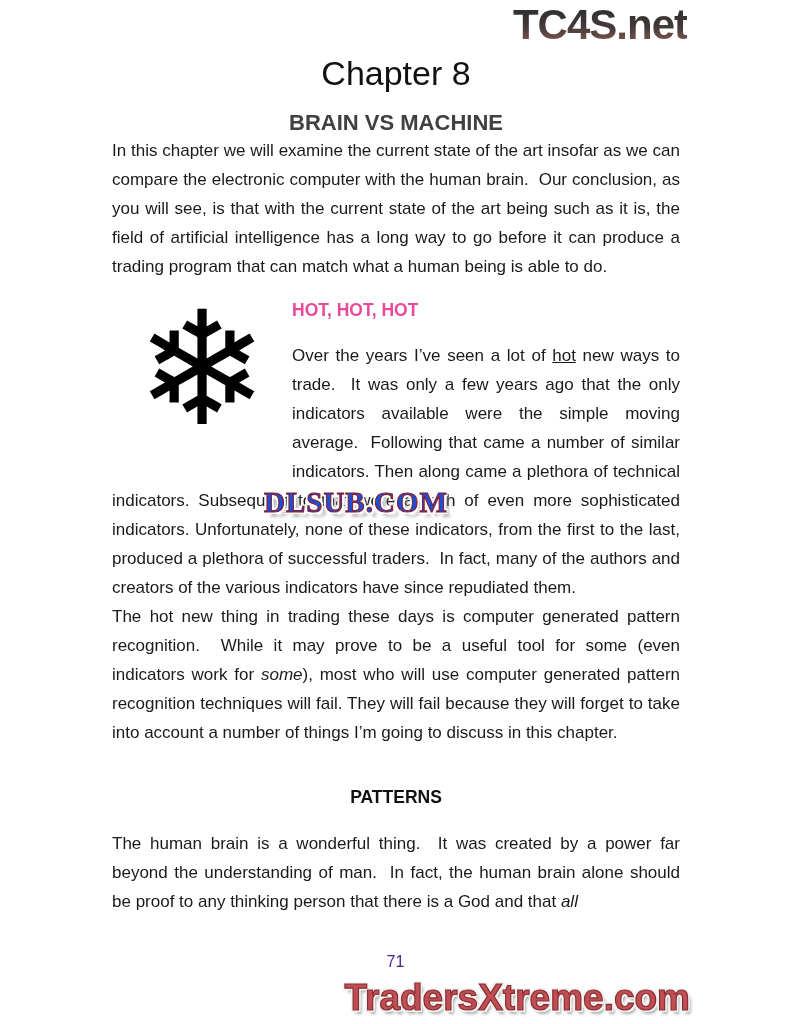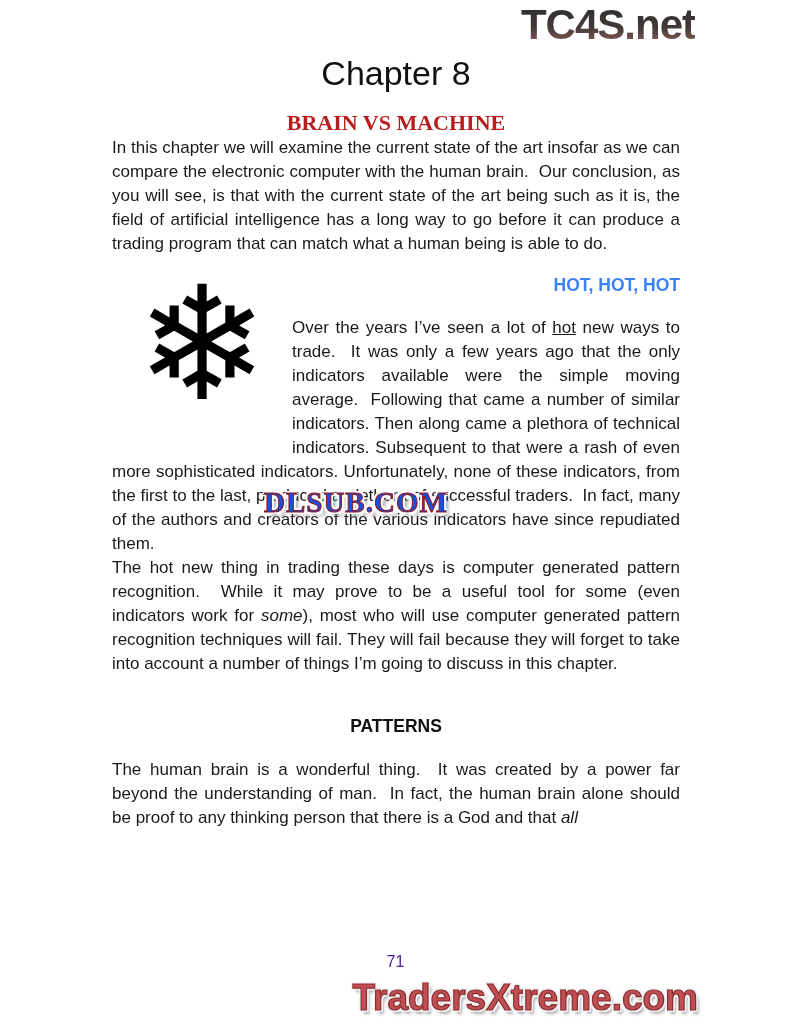"TC4S.net" .page { padding-left: 8px -> none }
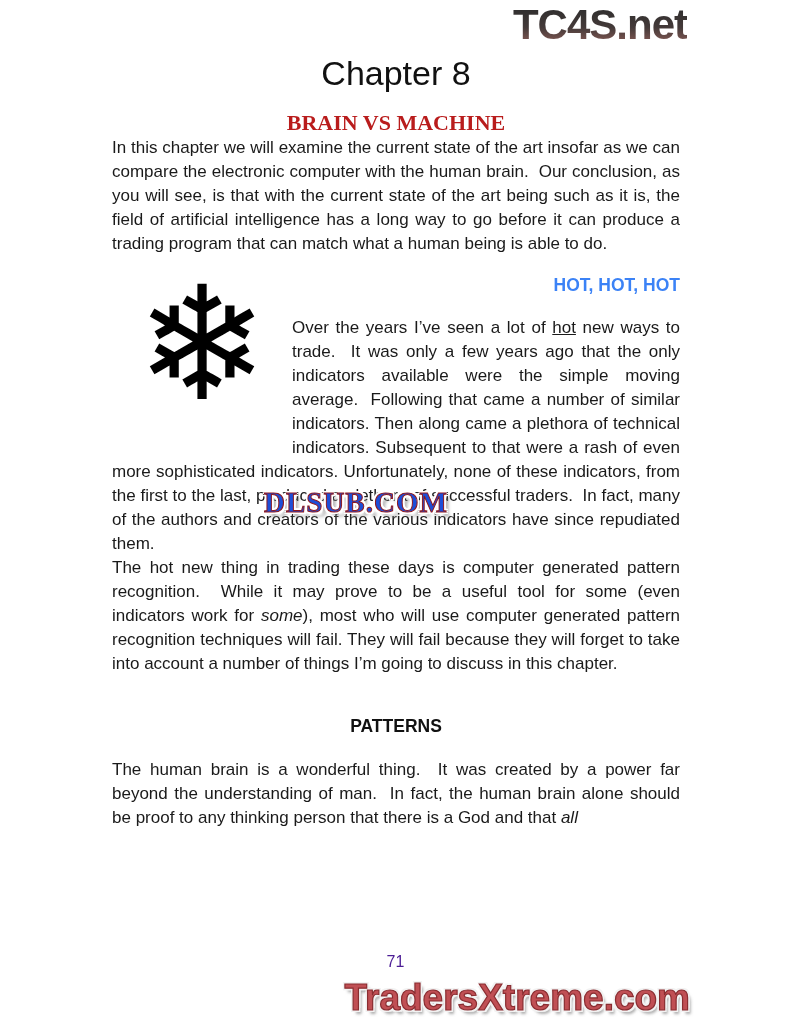"BRAIN VS MACHINE" .chapter-subtitle { color: #b91c1c -> #404040; font-family: Liberation Serif, serif -> none }
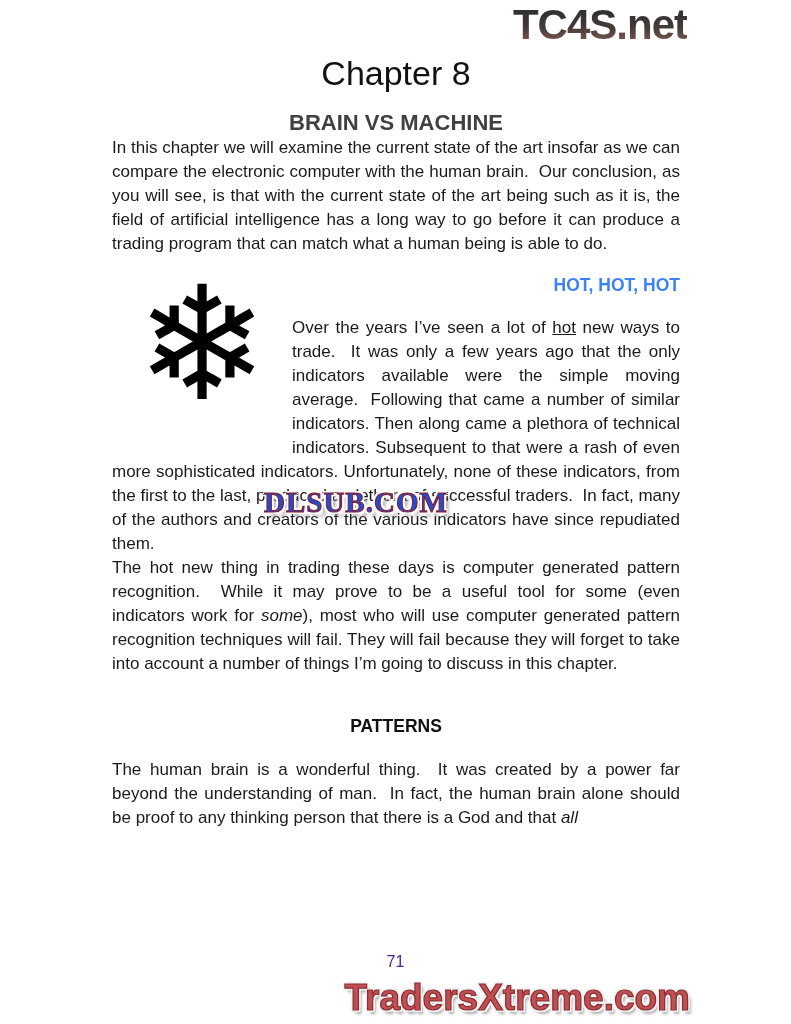"In this chapter we will" p.body { line-height: 24px -> 29px }
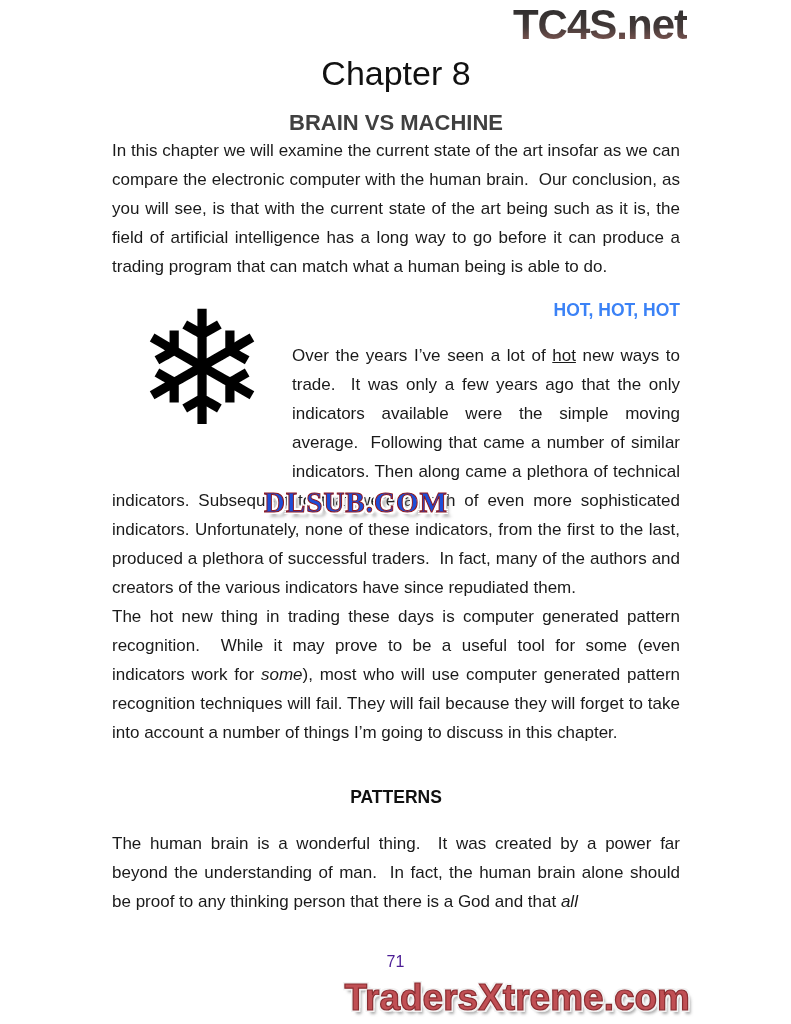"HOT, HOT, HOT" .hot-heading { color: #3b82f6 -> #ec4899; text-align: right -> left }
